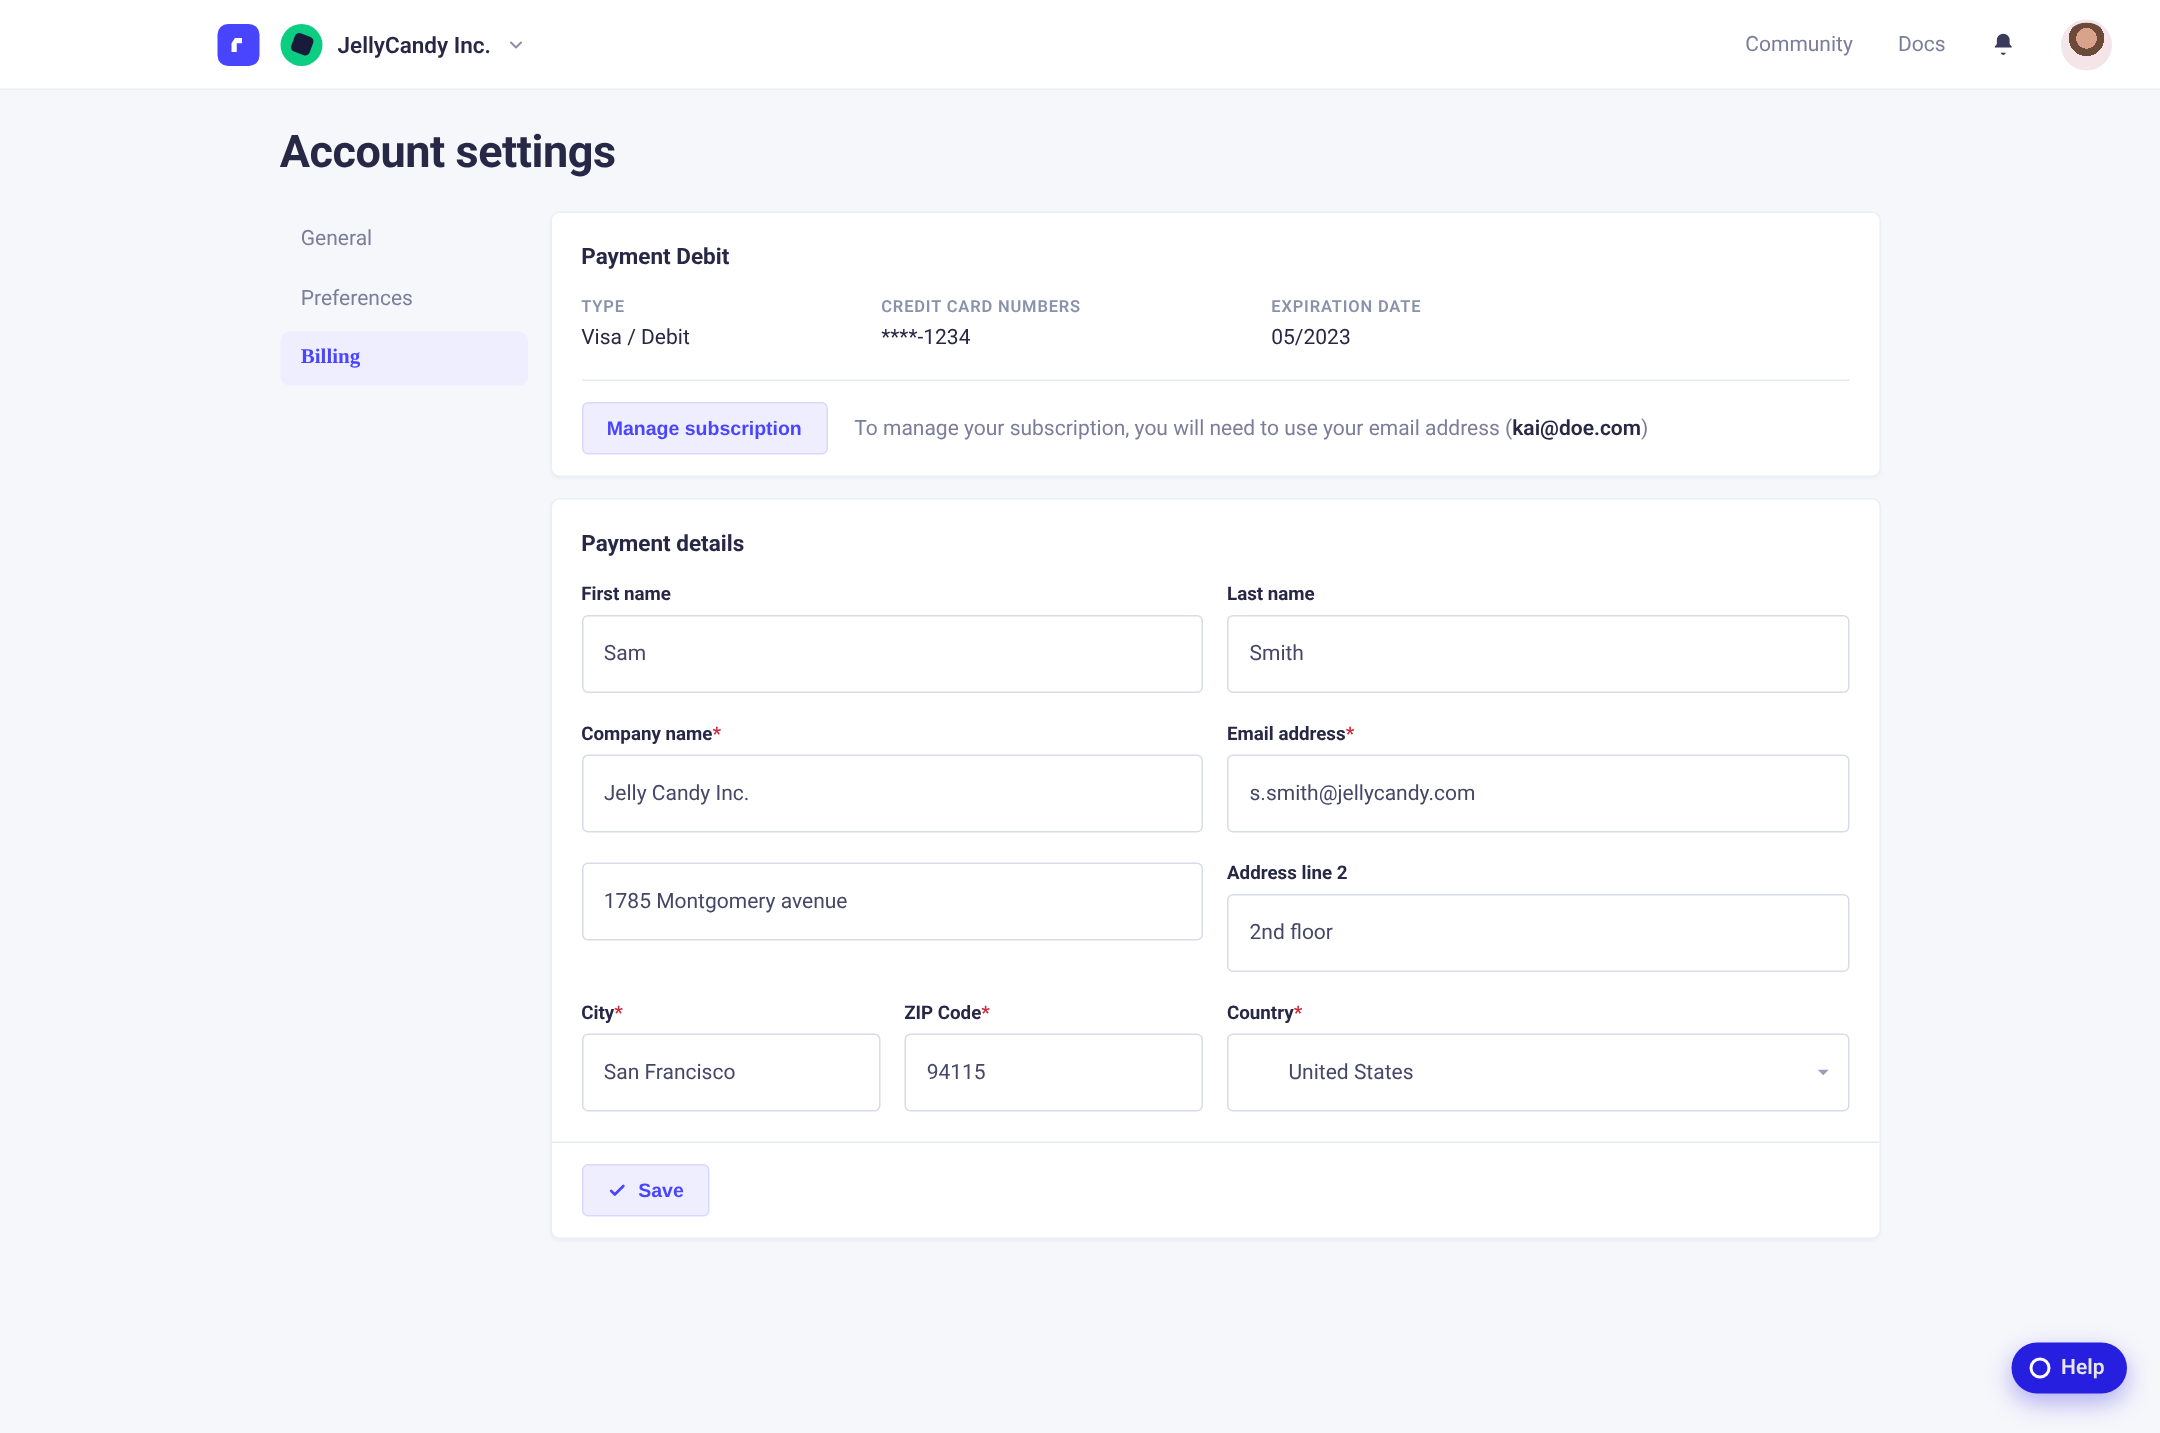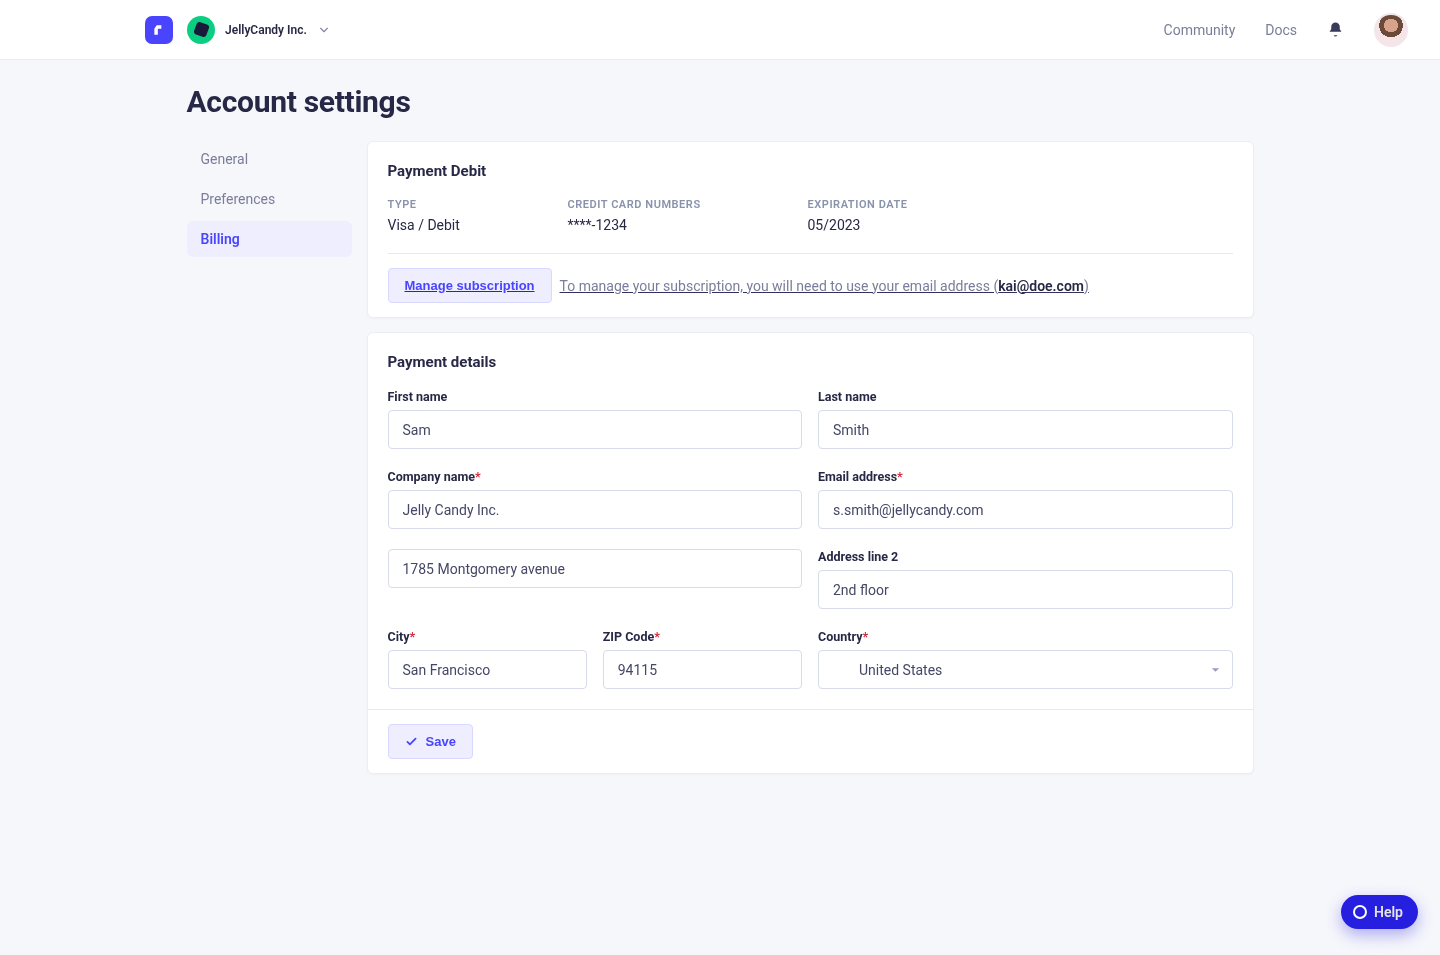"JellyCandy Inc." .org-name { font-size: 12px -> 15px }
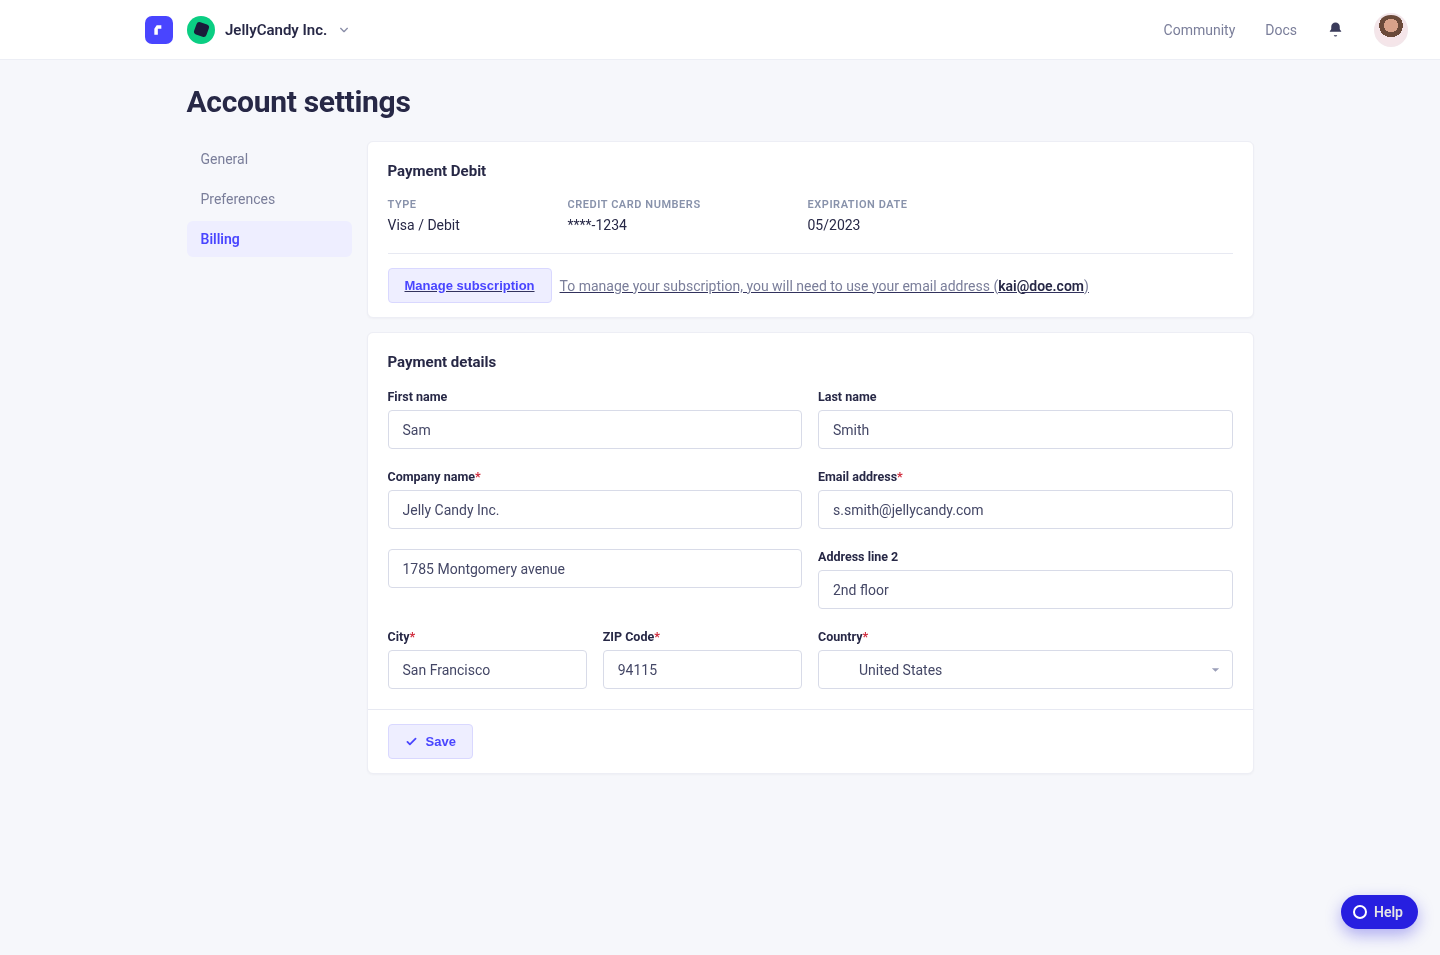"TYPE" .pm-grid { gap: 0 -> 20px }
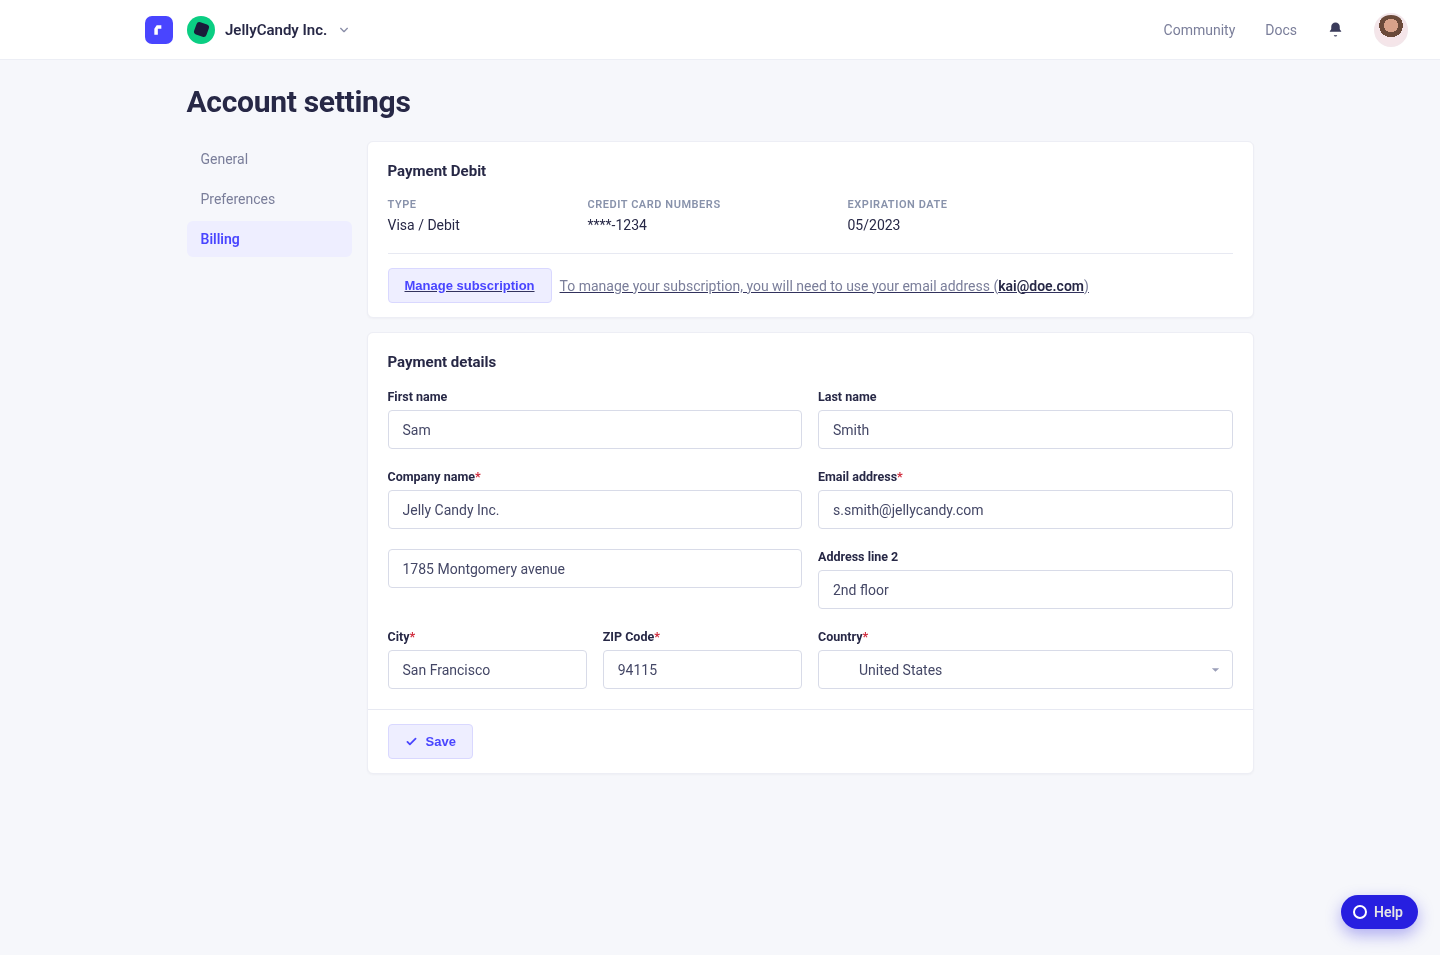"Billing" .side-item.active { font-family: none -> Liberation Serif, serif }
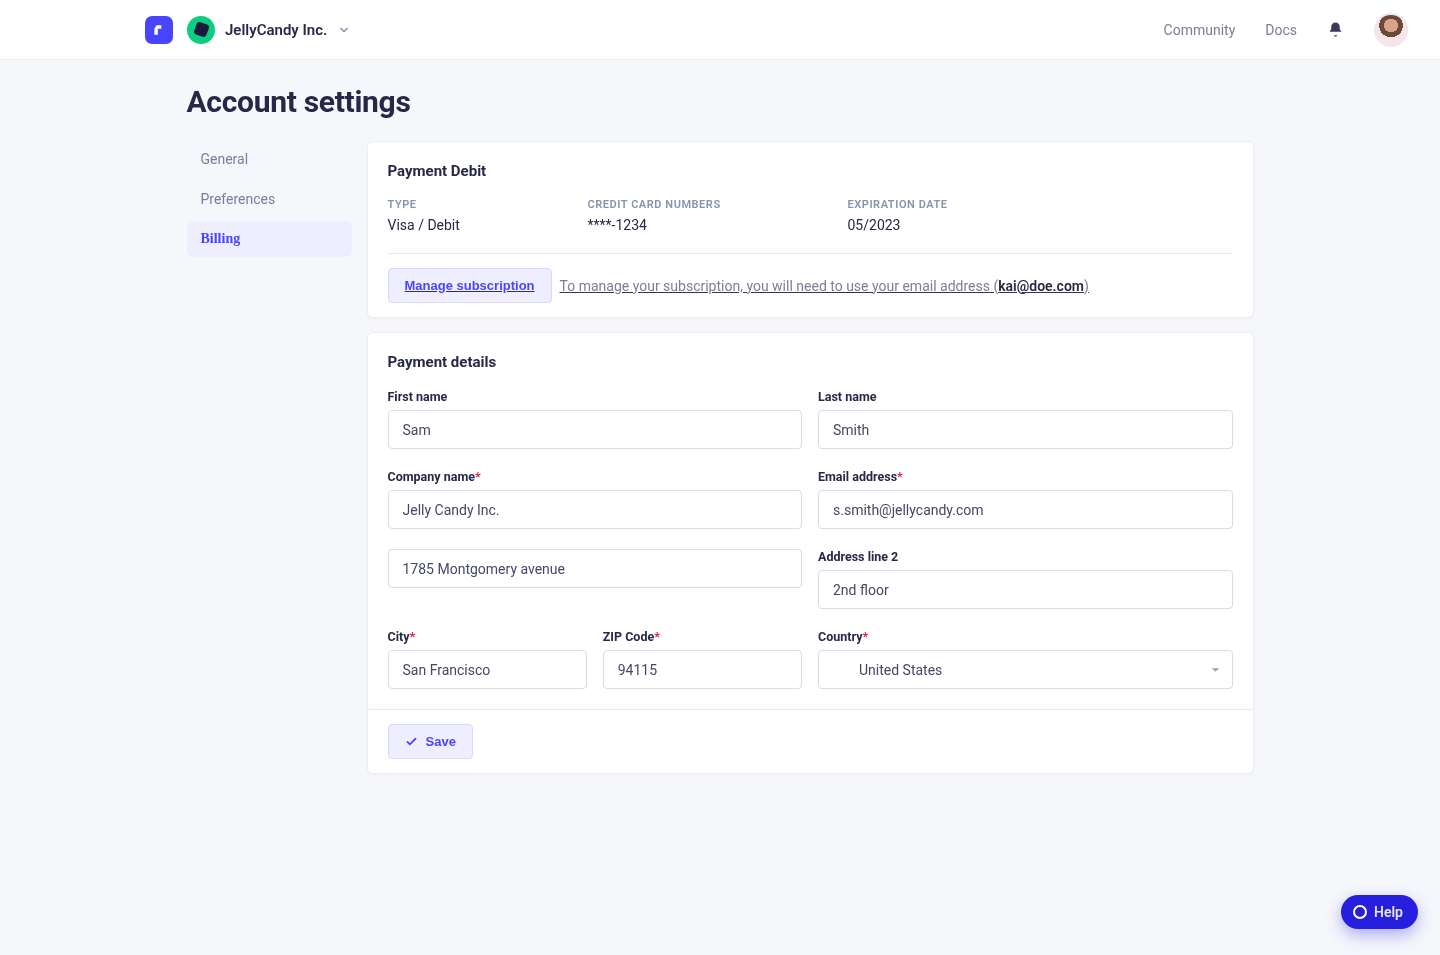"Manage subscription" .card-footer { gap: 8px -> 18px; text-decoration: underline -> none }
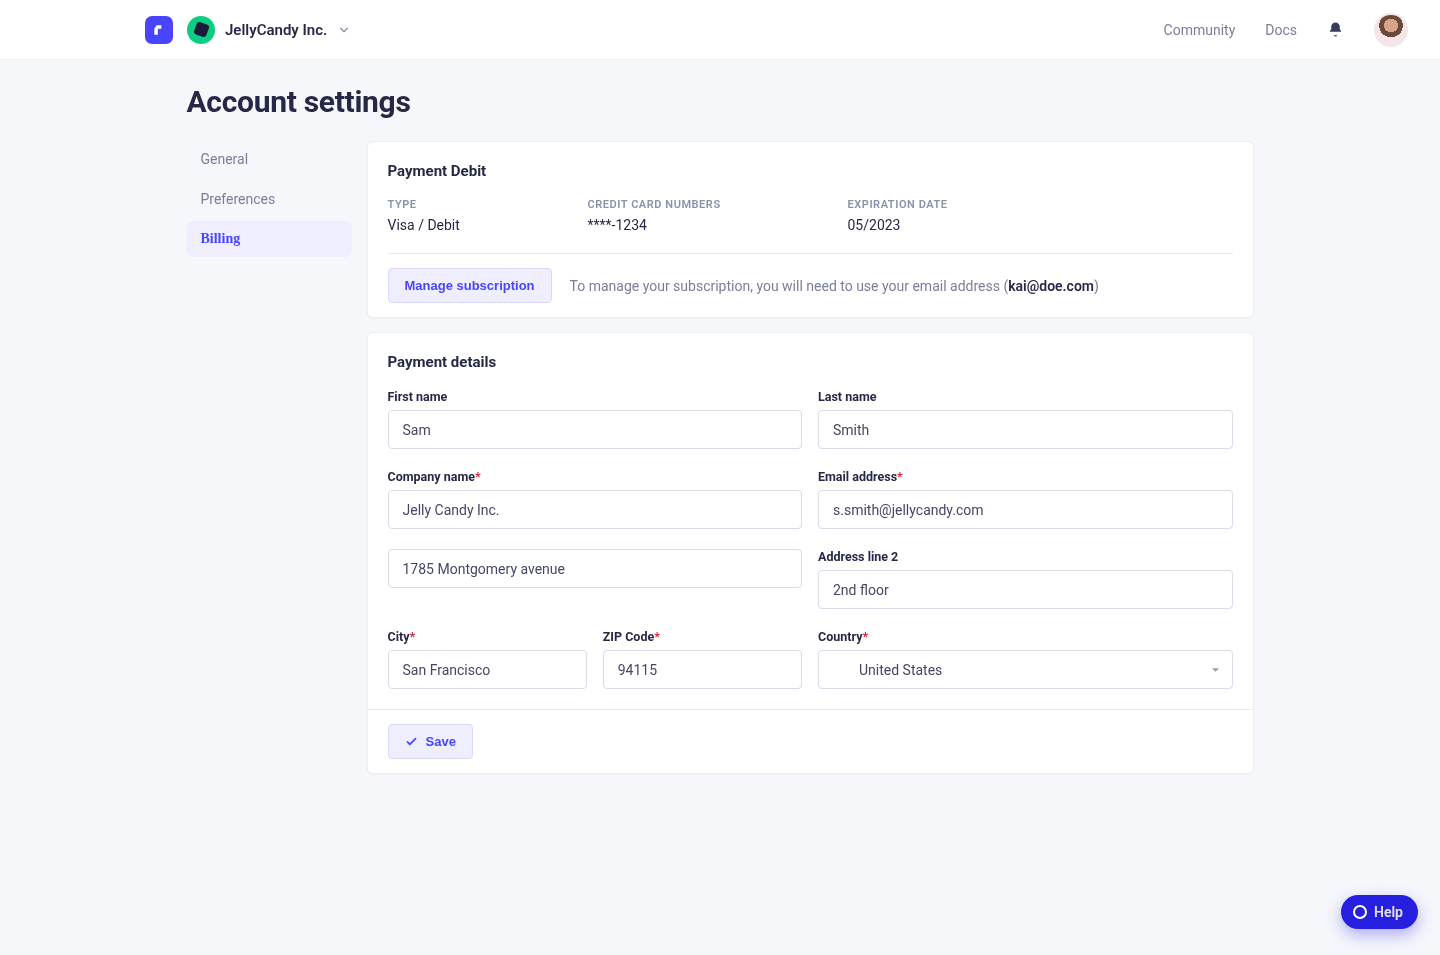"Sam" .input, .select { height: 39px -> 52px }
